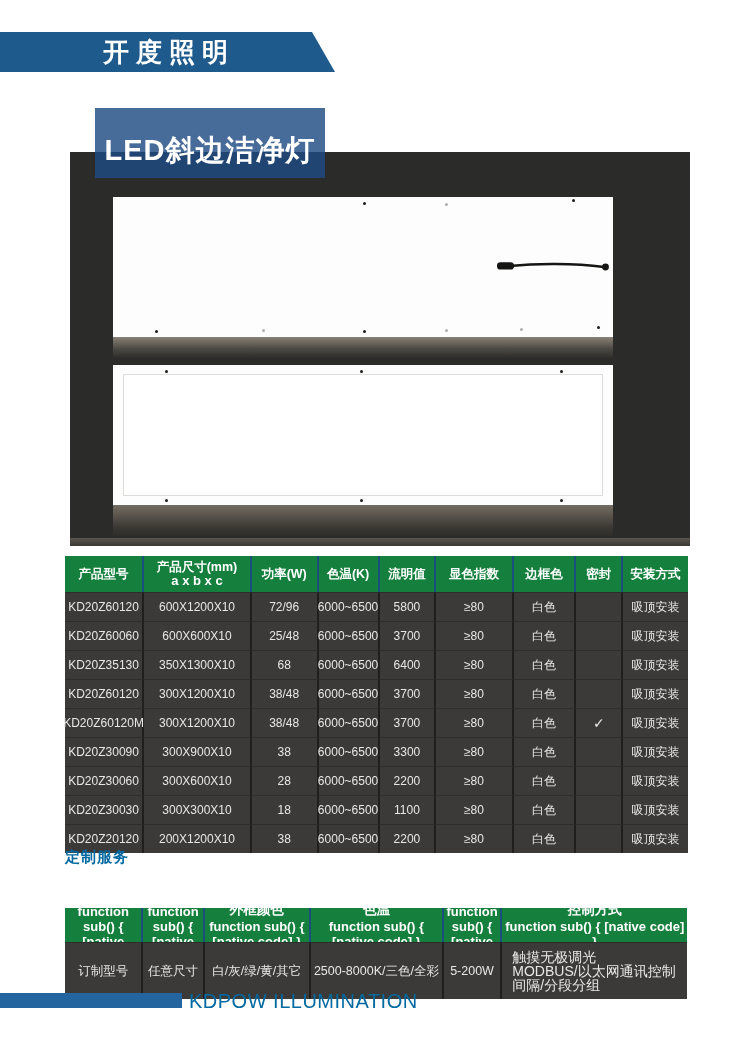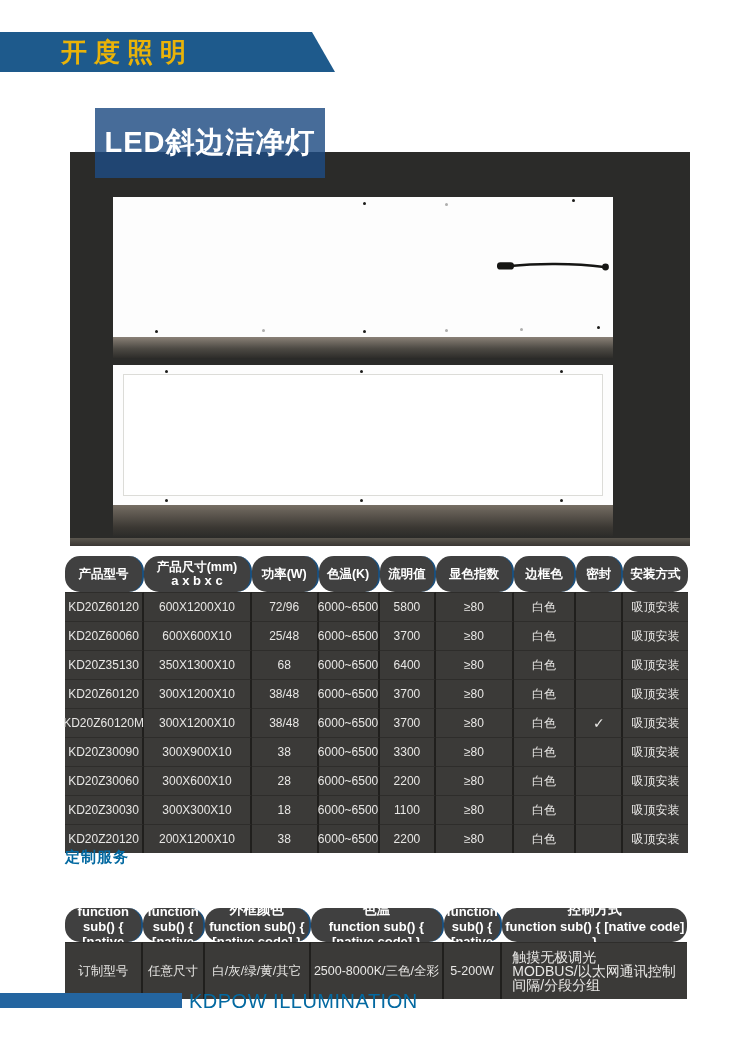"开度照明" .banner-text { color: #eab308 -> #ffffff; padding-left: 61px -> 103px }
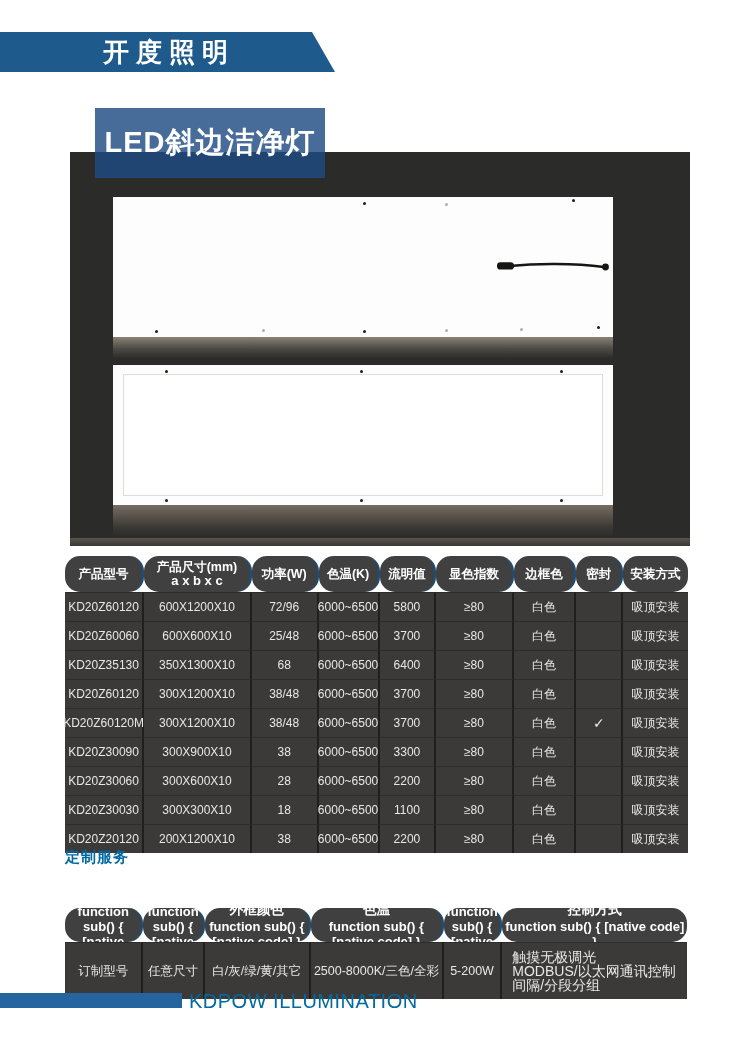"LED斜边洁净灯" .title-badge-text { padding-bottom: 15px -> 7px }
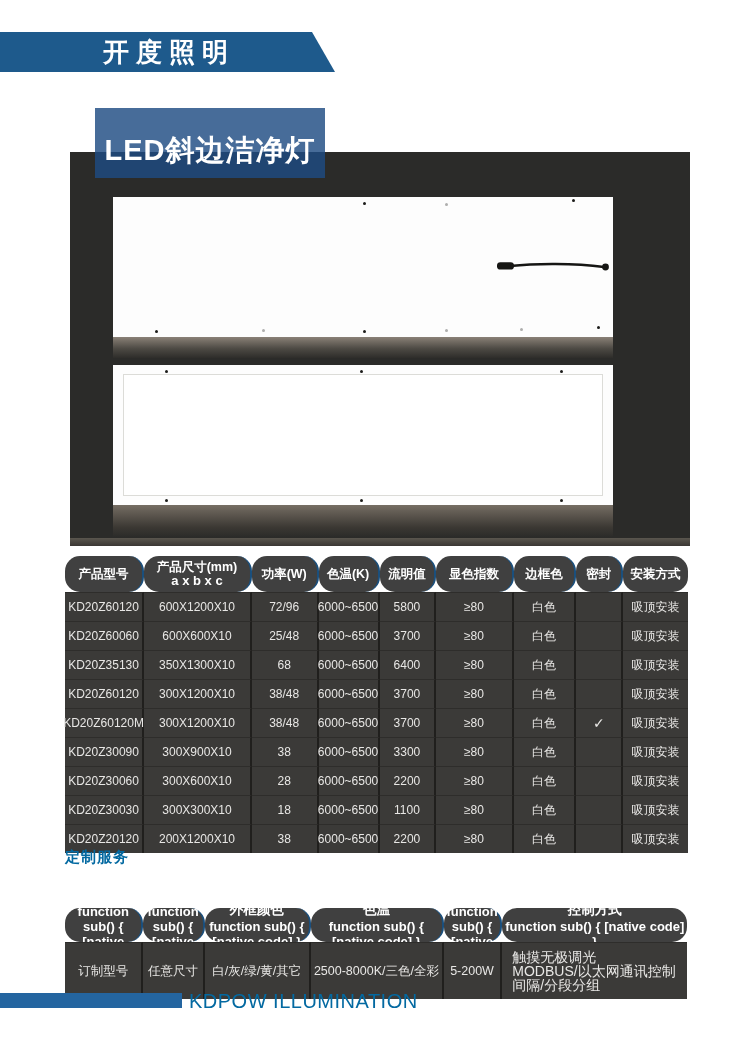"产品型号" .hcell { background: #404040 -> #15803d; border-radius: 15px -> none }
